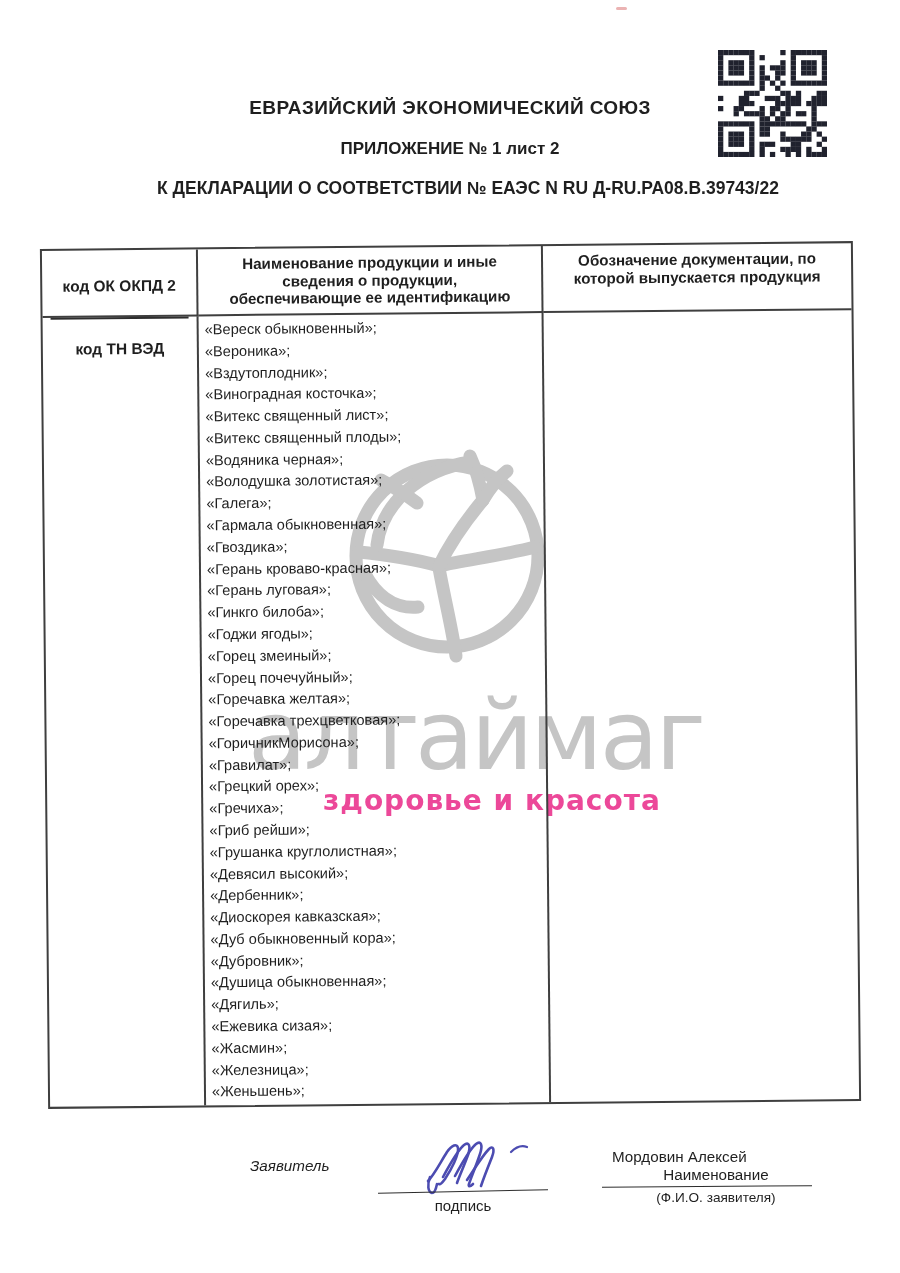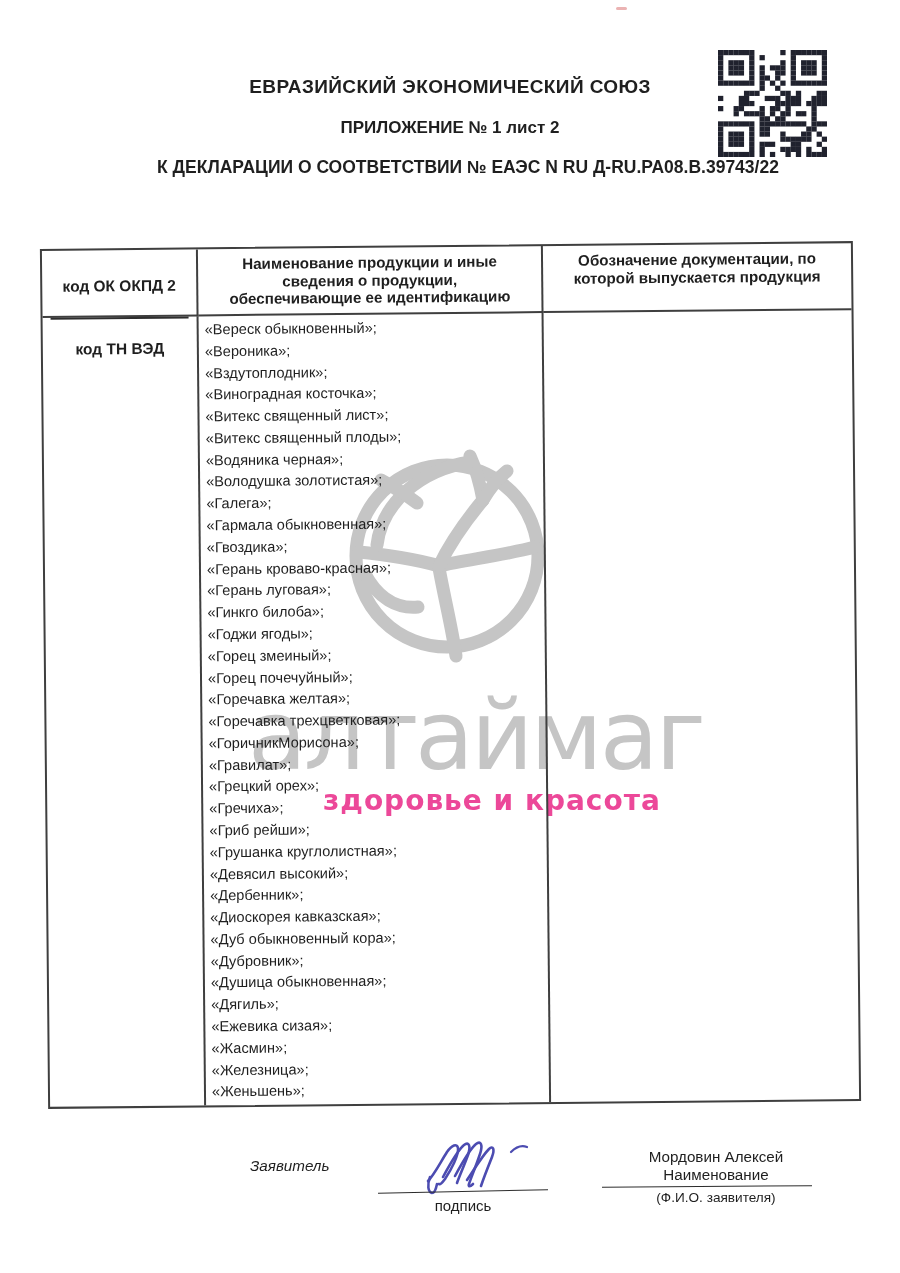"ЕВРАЗИЙСКИЙ ЭКОНОМИЧЕСКИЙ СОЮЗ" .hdr { margin-top: none -> 21px }
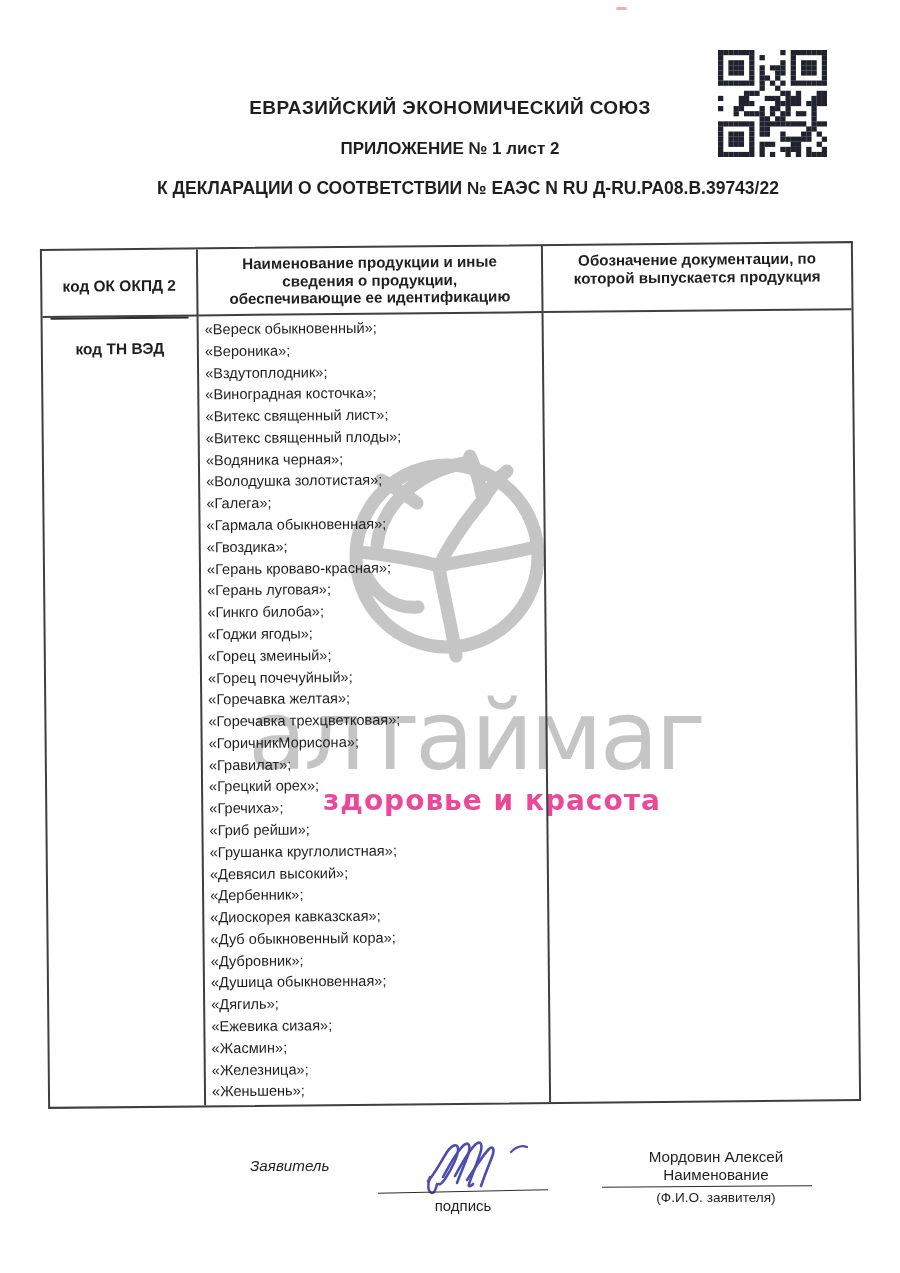"Мордовин Алексей" .name-1 { text-align: center -> left }
